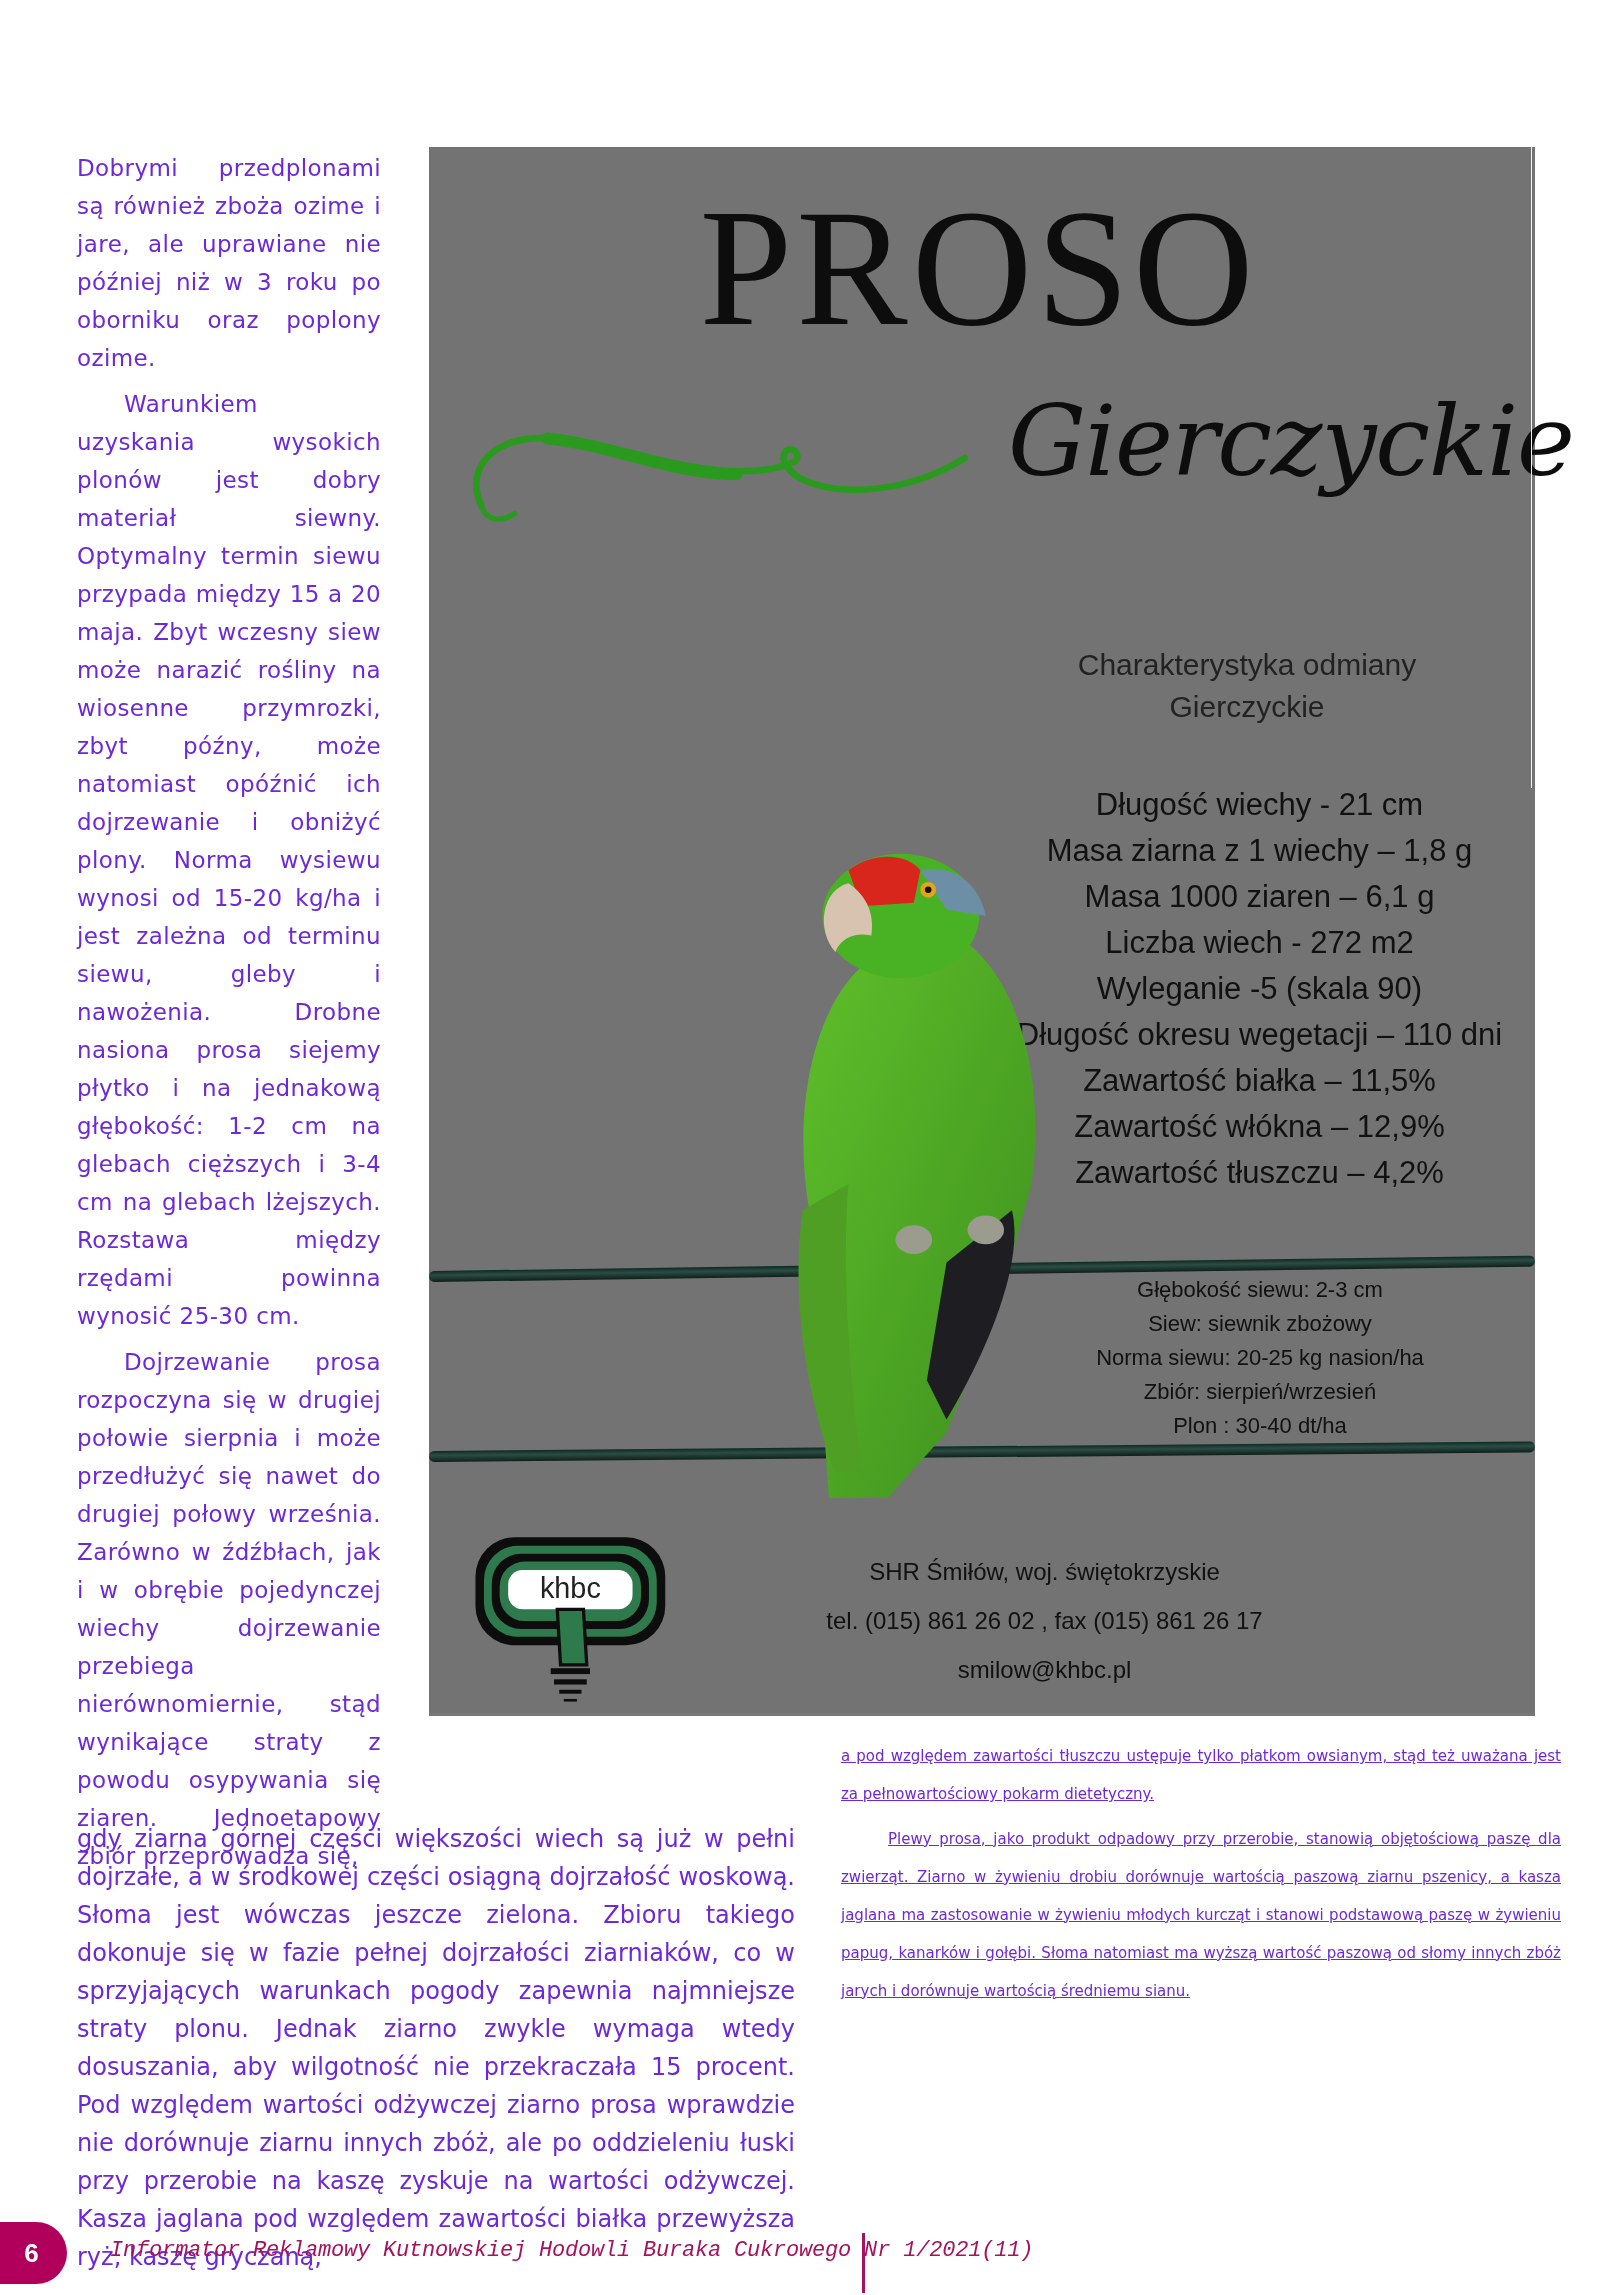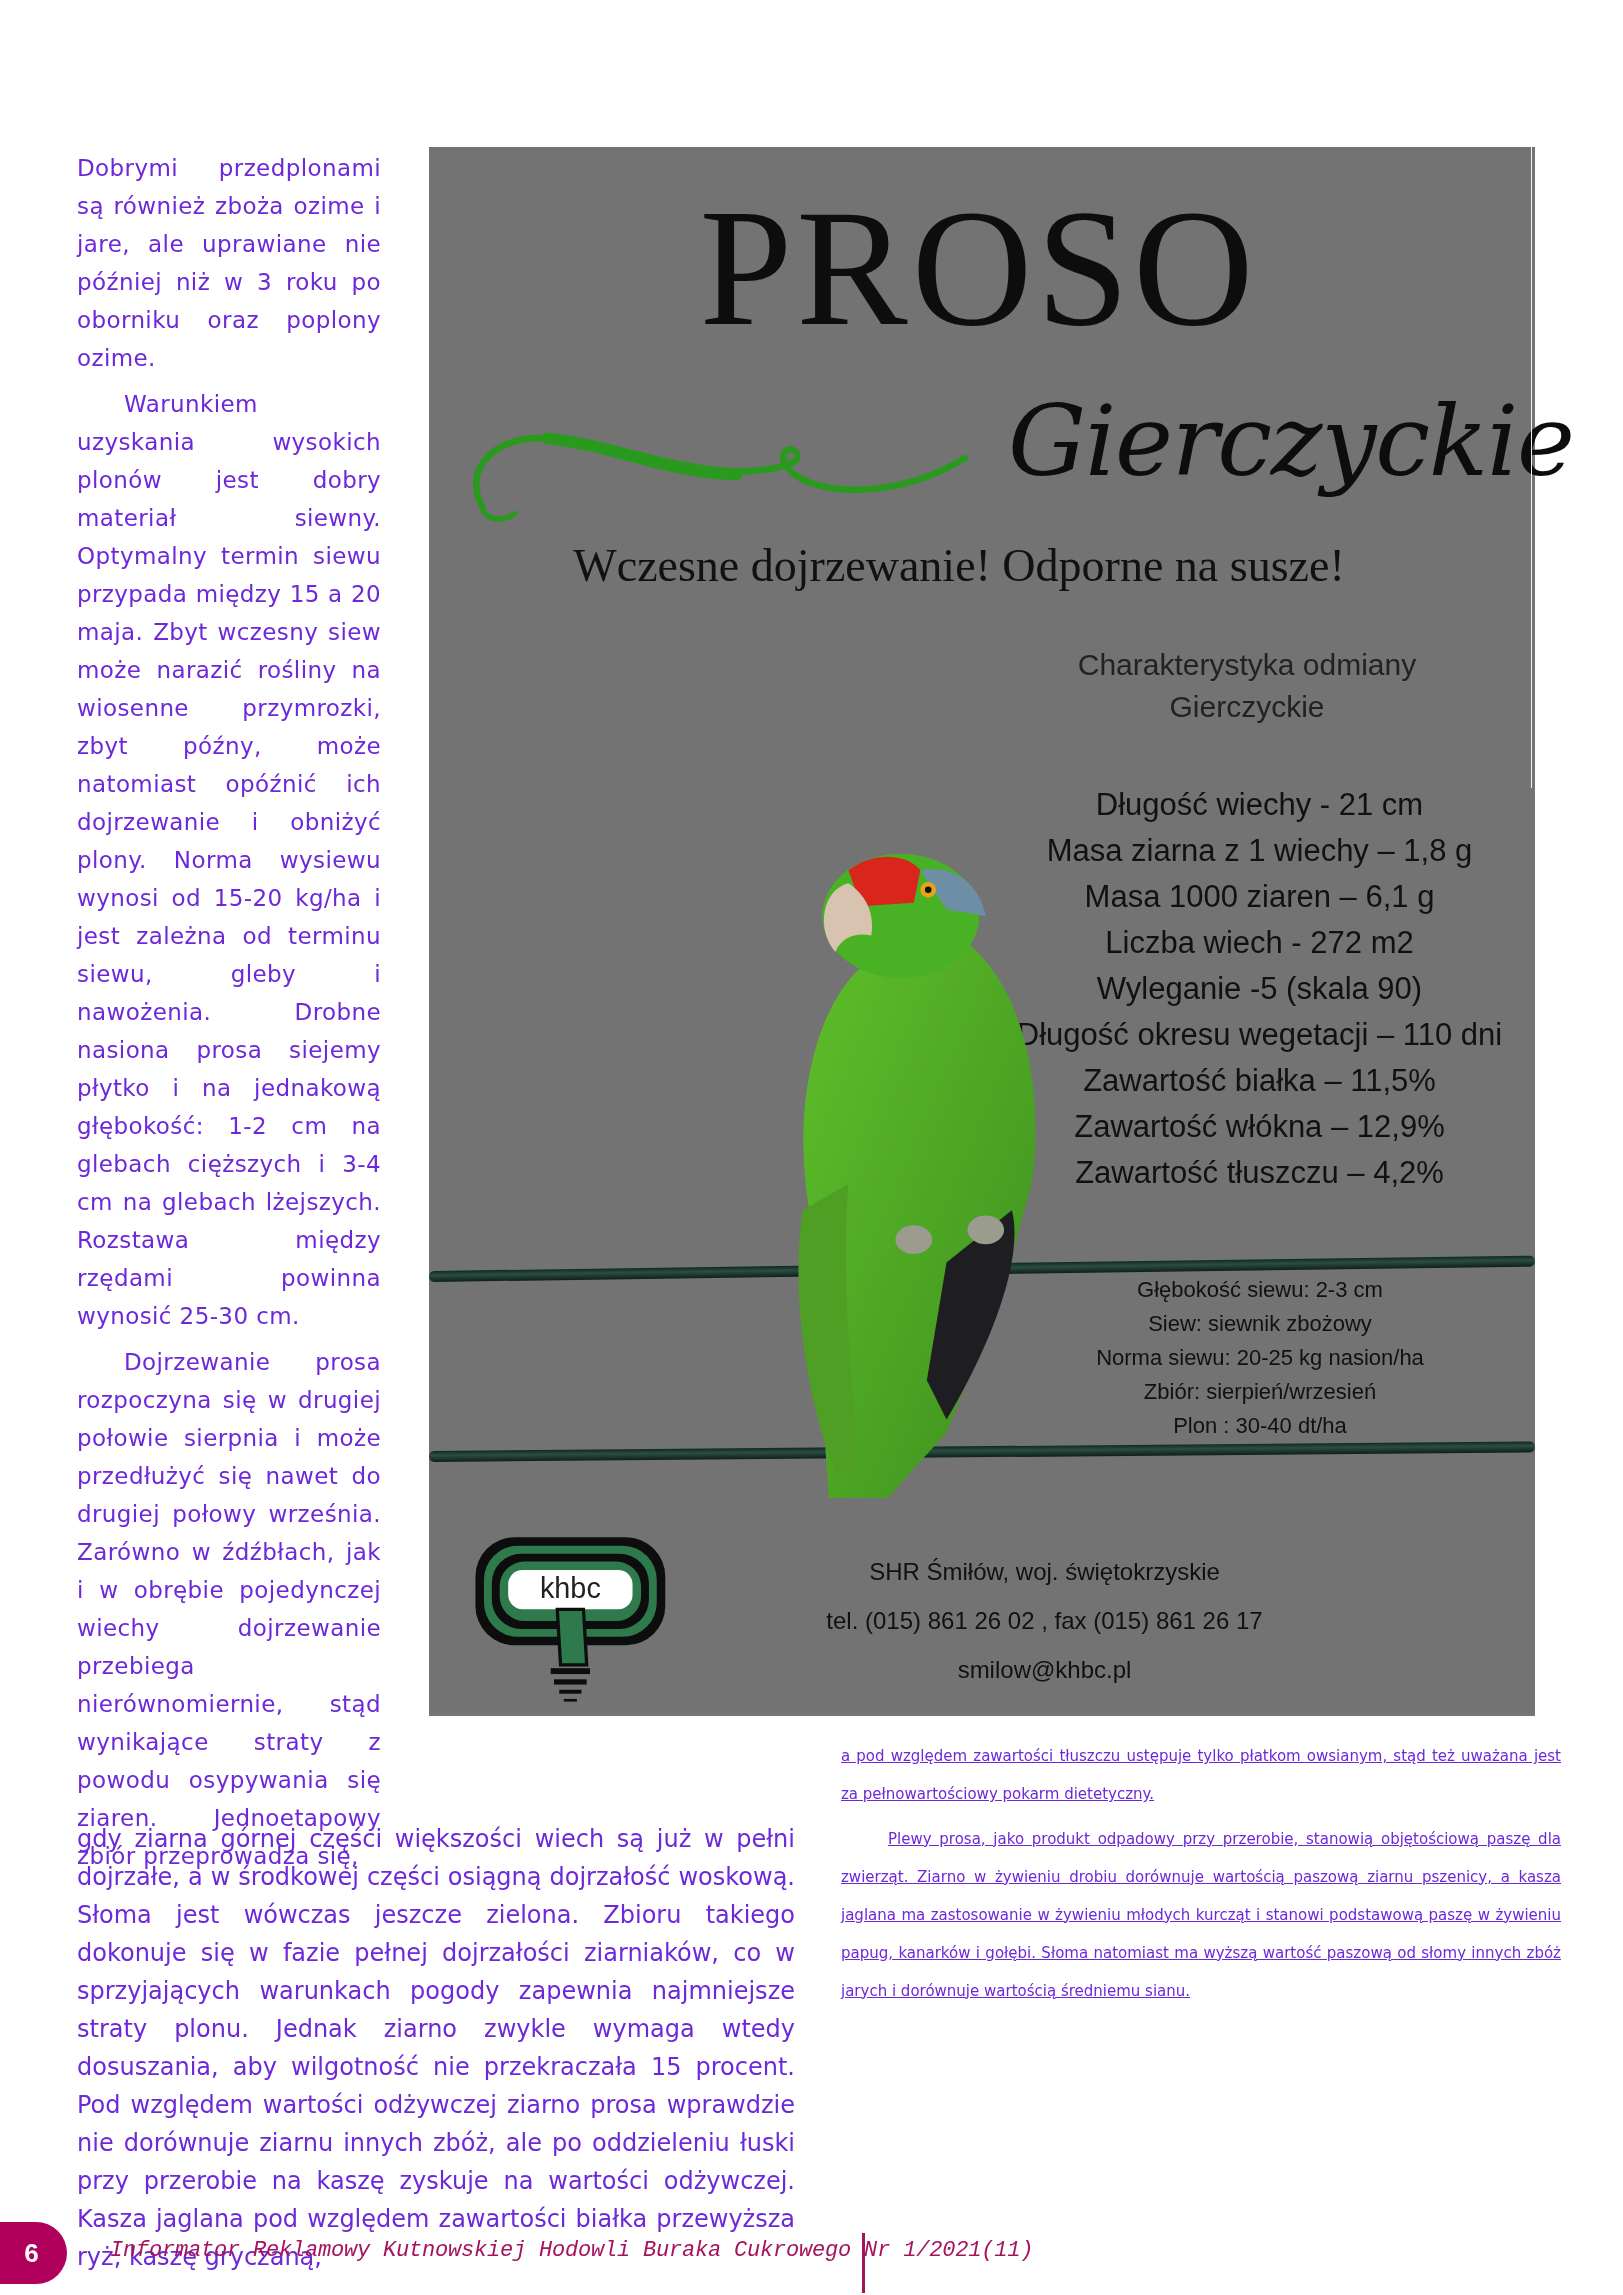"Wczesne dojrzewanie! Odporne na susze!" div.ad-slogan { html: <div>Wczesne dojrzewanie! Odporne na susze!</div> -> none }
